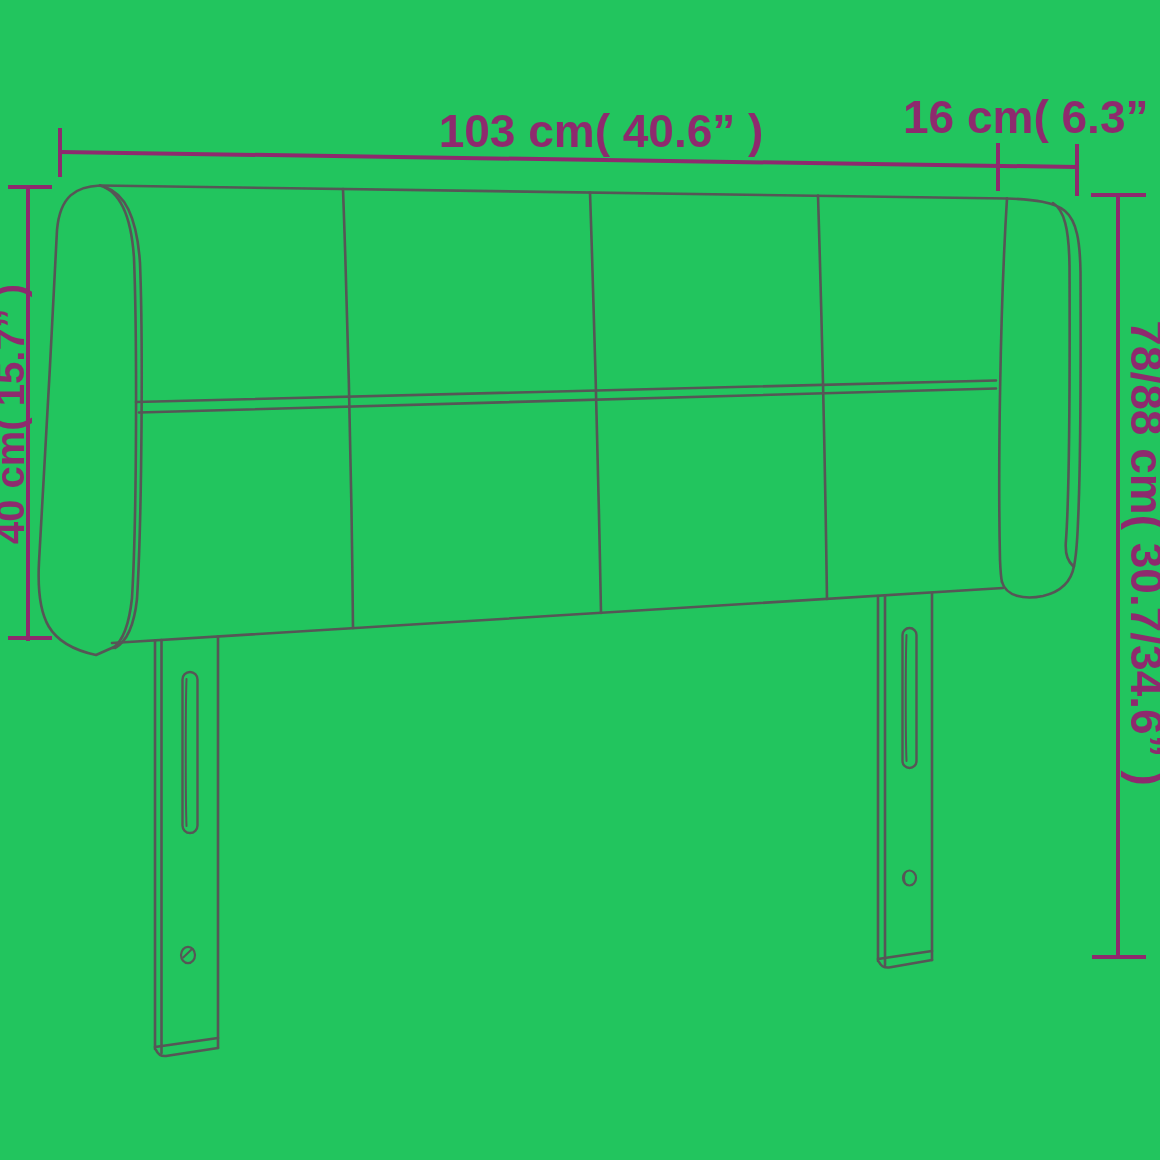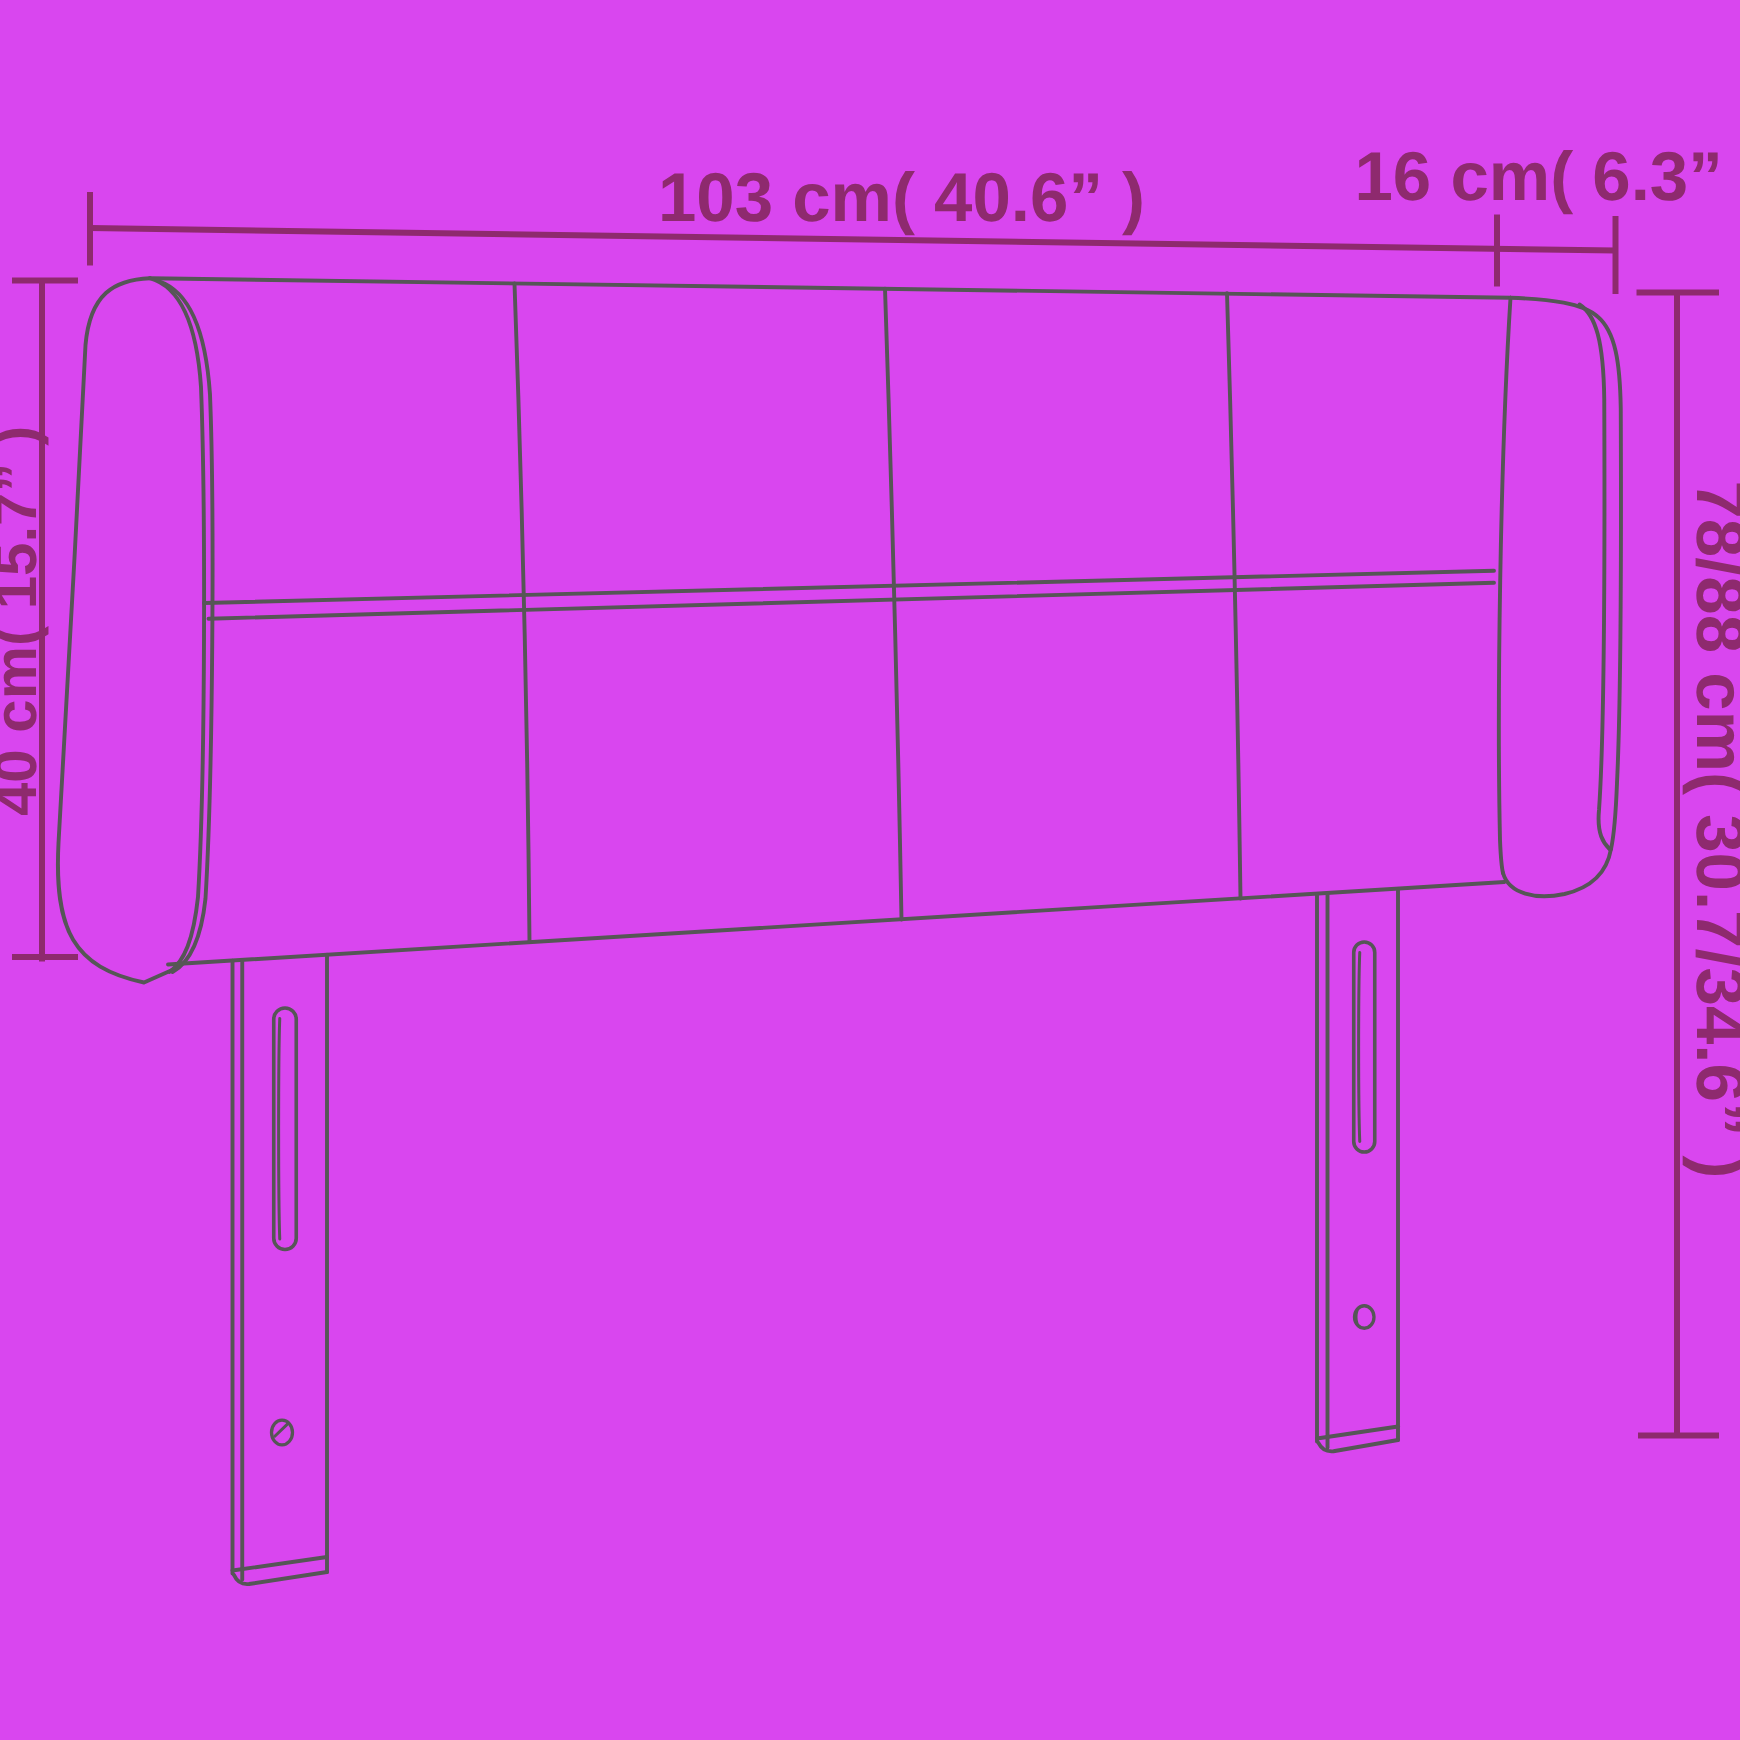"103 cm( 40.6” )" .stage { background: #d946ef -> #22c55e }
